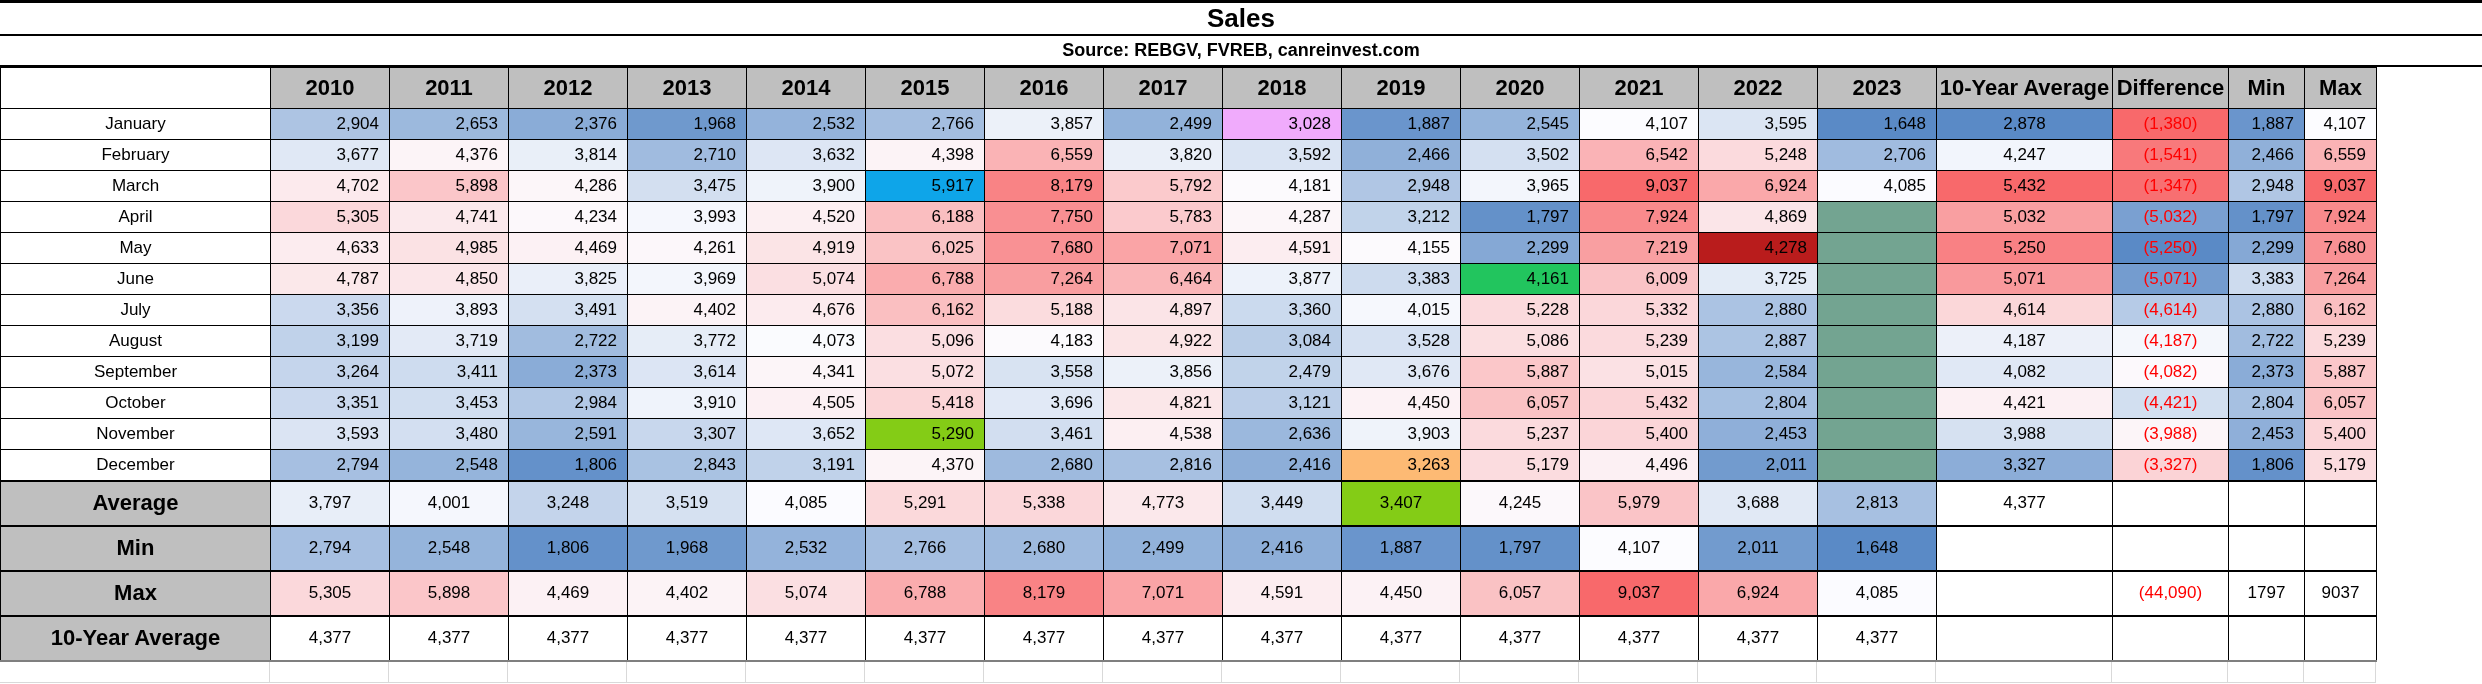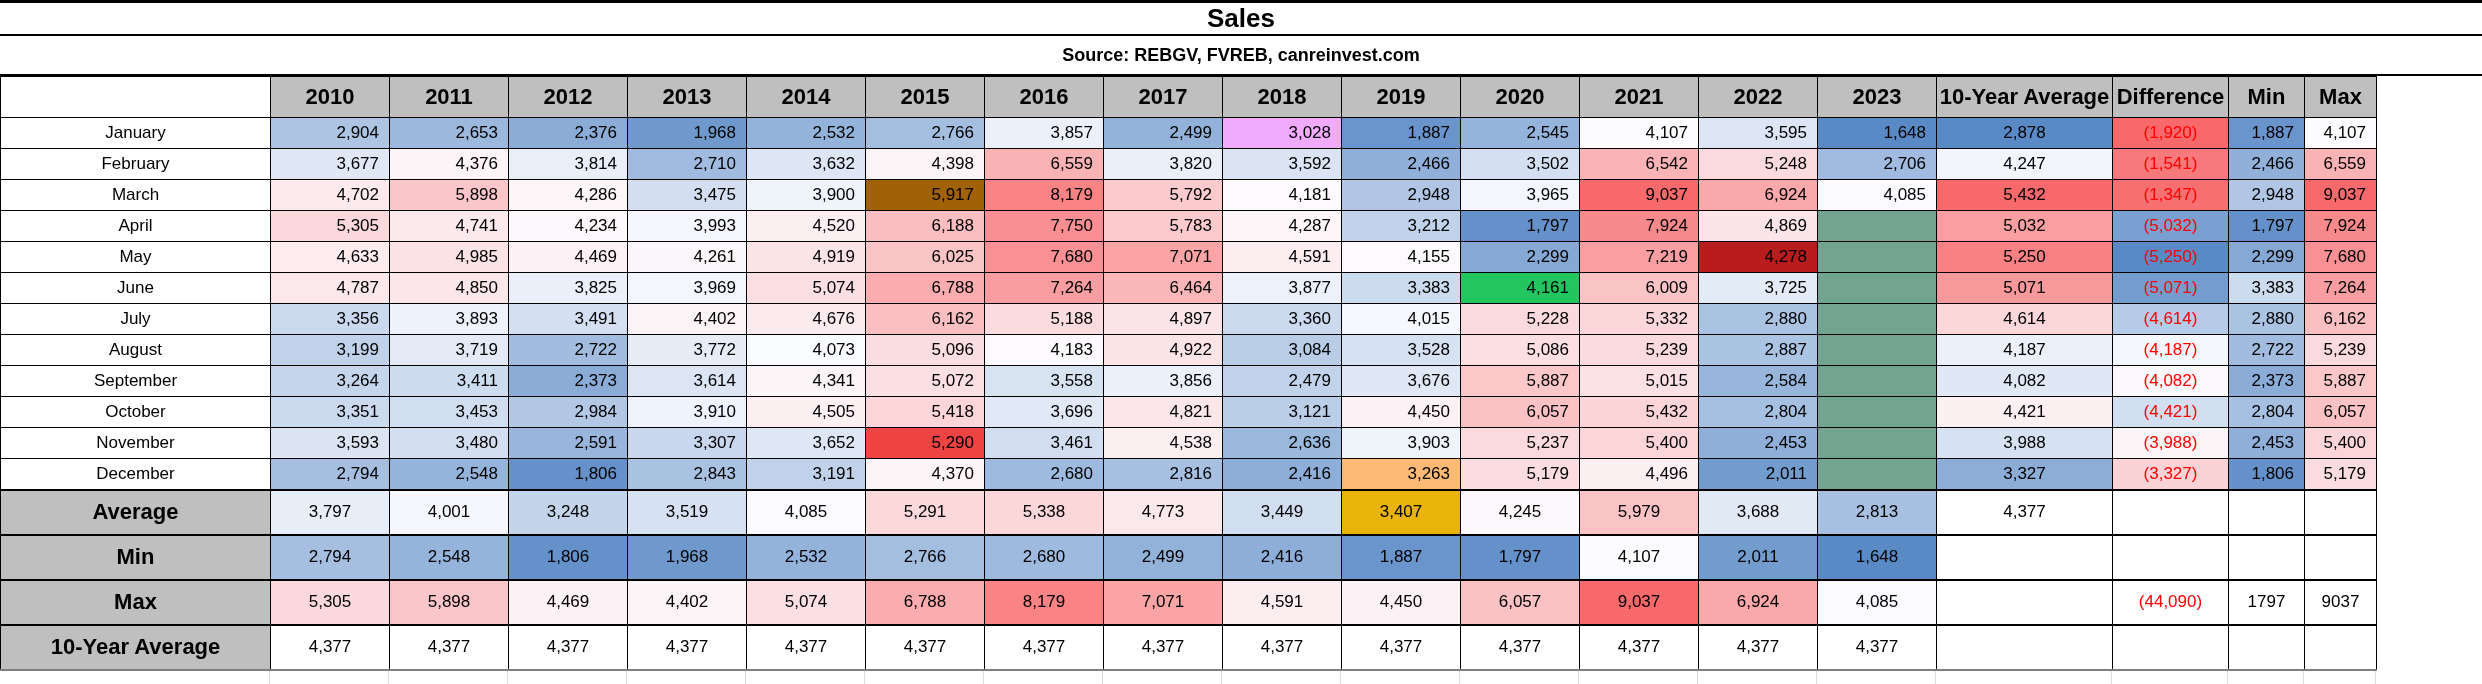"Source: REBGV, FVREB, canreinvest.com" .source-row { height: 40px -> 31px }
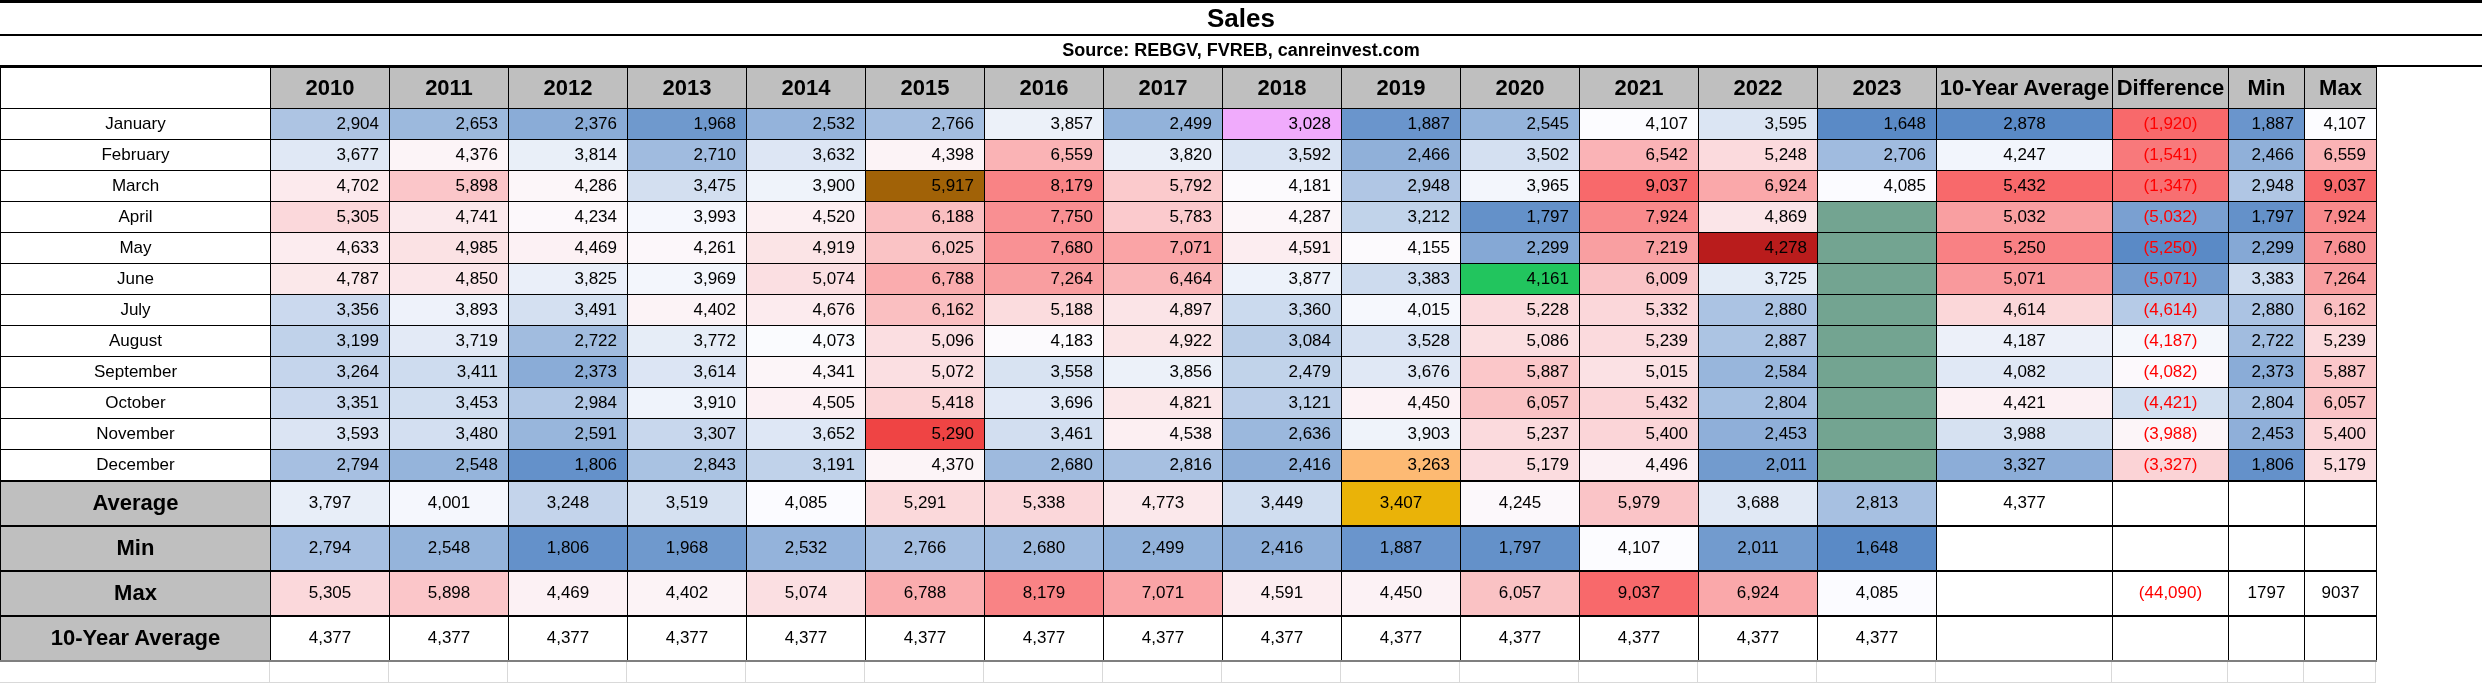"(1,920)" td.ctr { text: 1,920 -> 1,380 }
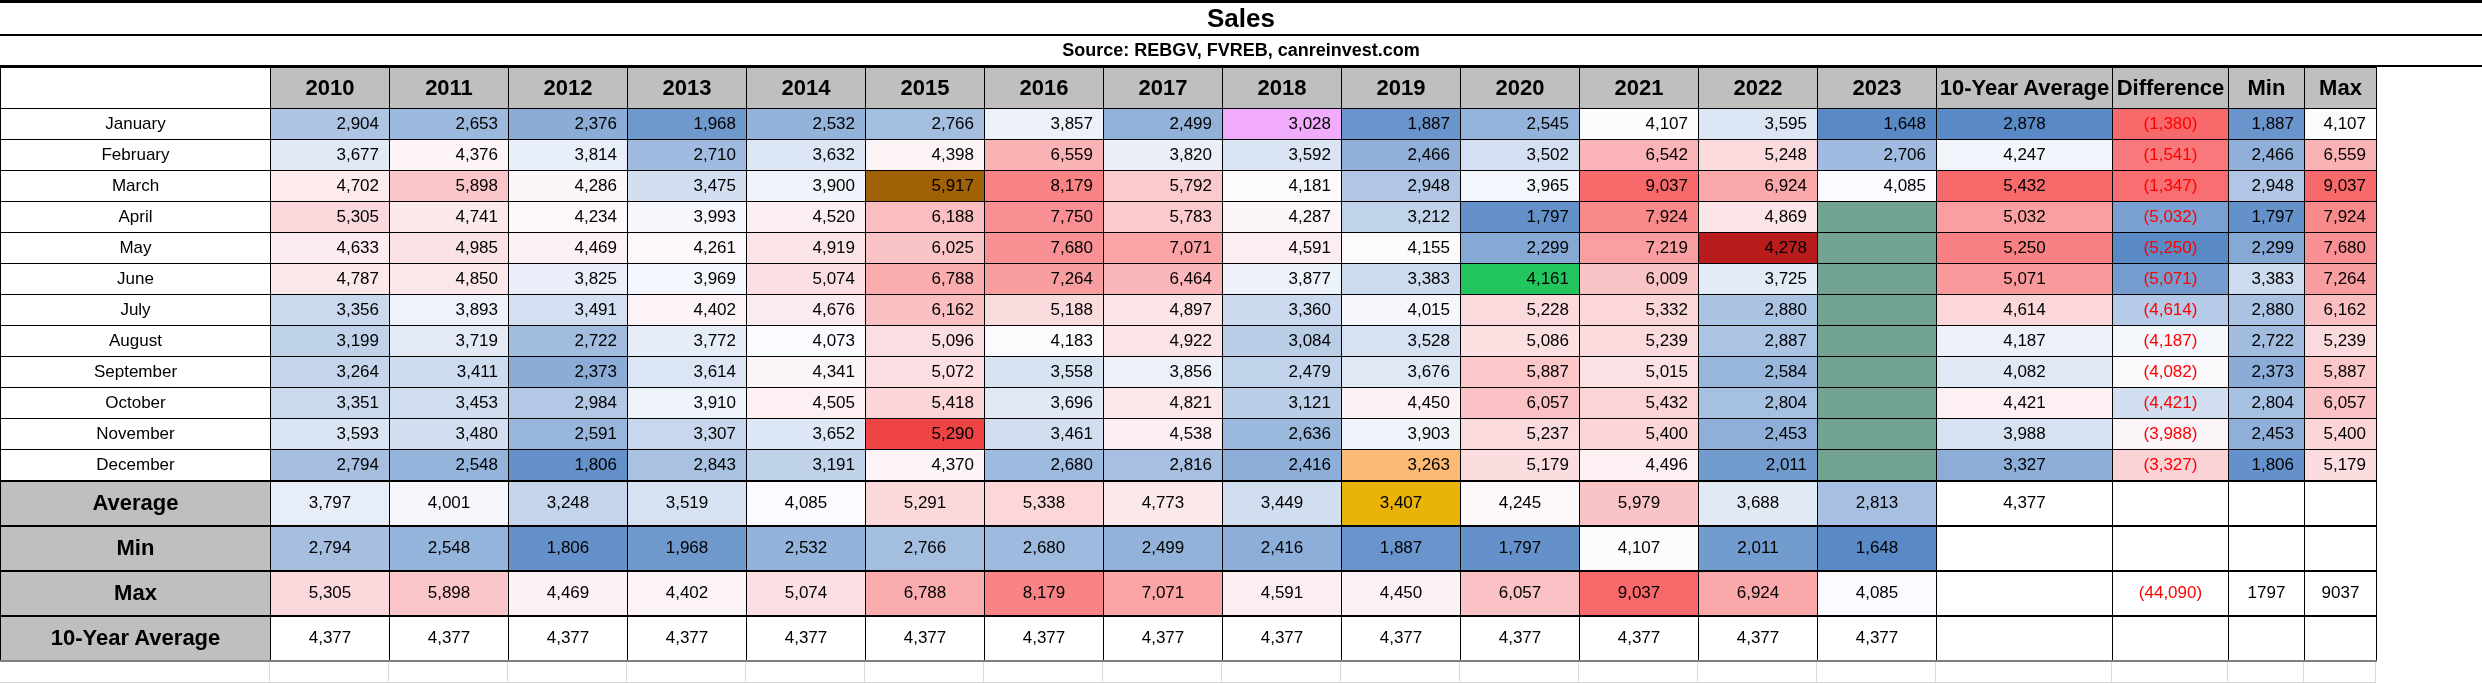"5,917" td.num { background: #a16207 -> #0ea5e9 }
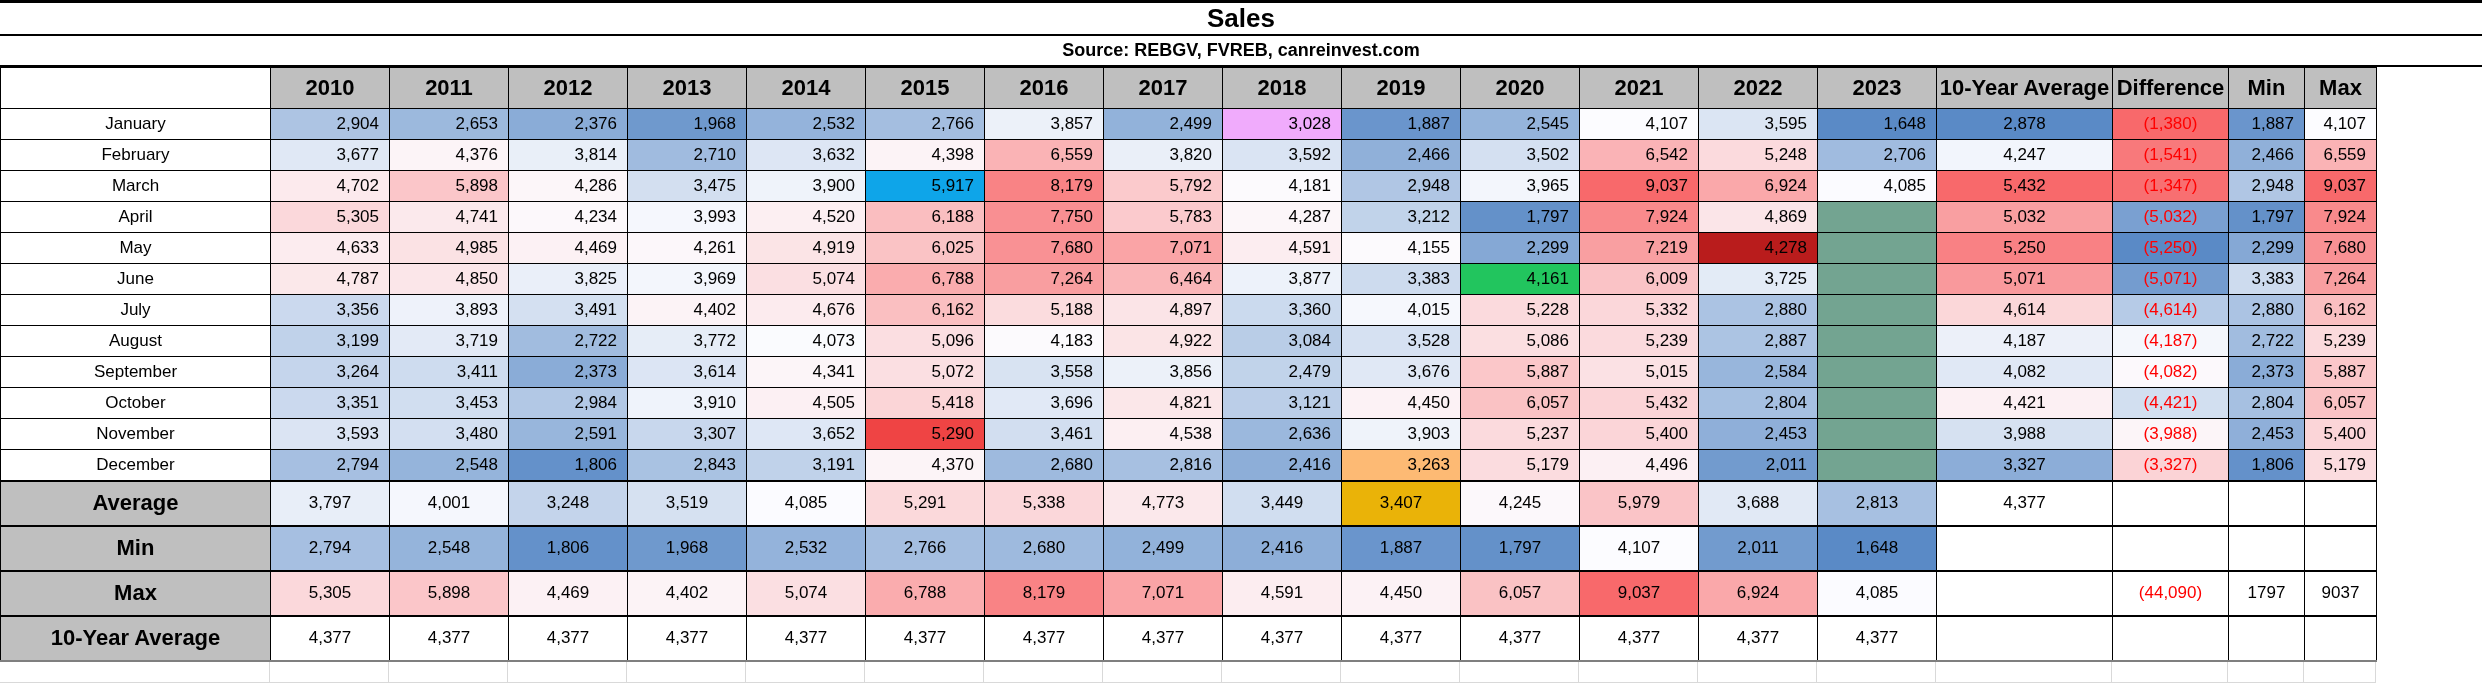"5,290" td.num { background: #ef4444 -> #84cc16 }
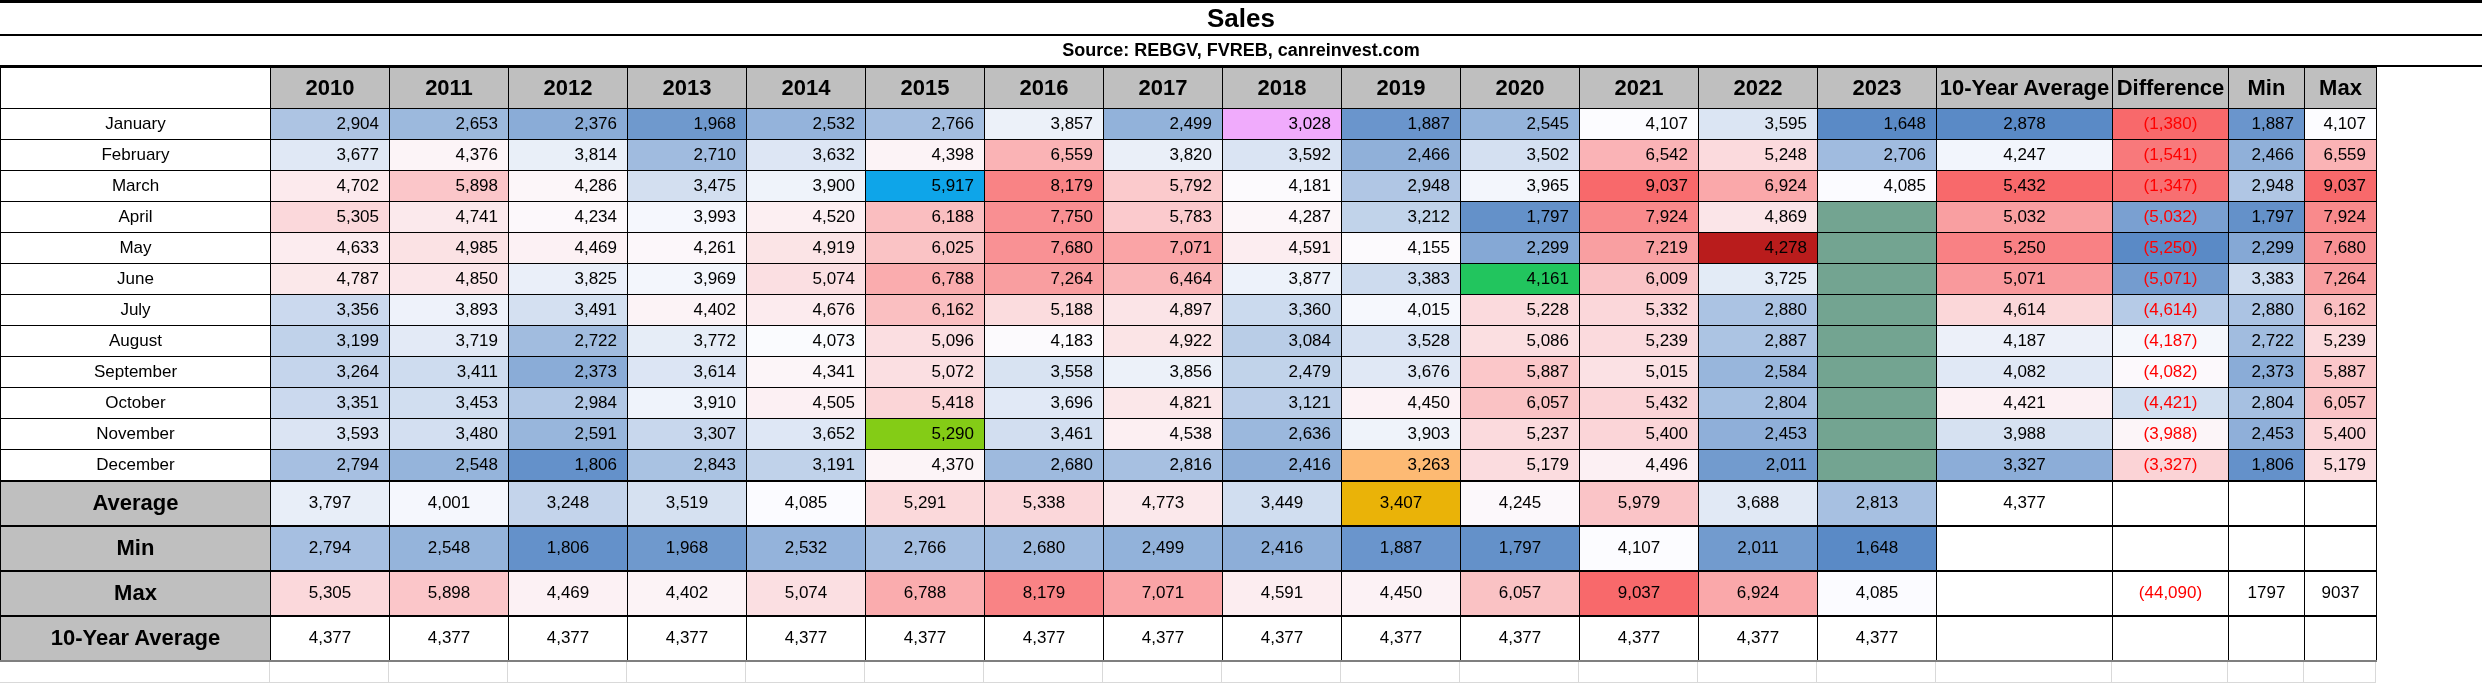"3,407" td { background: #eab308 -> #84cc16 }
